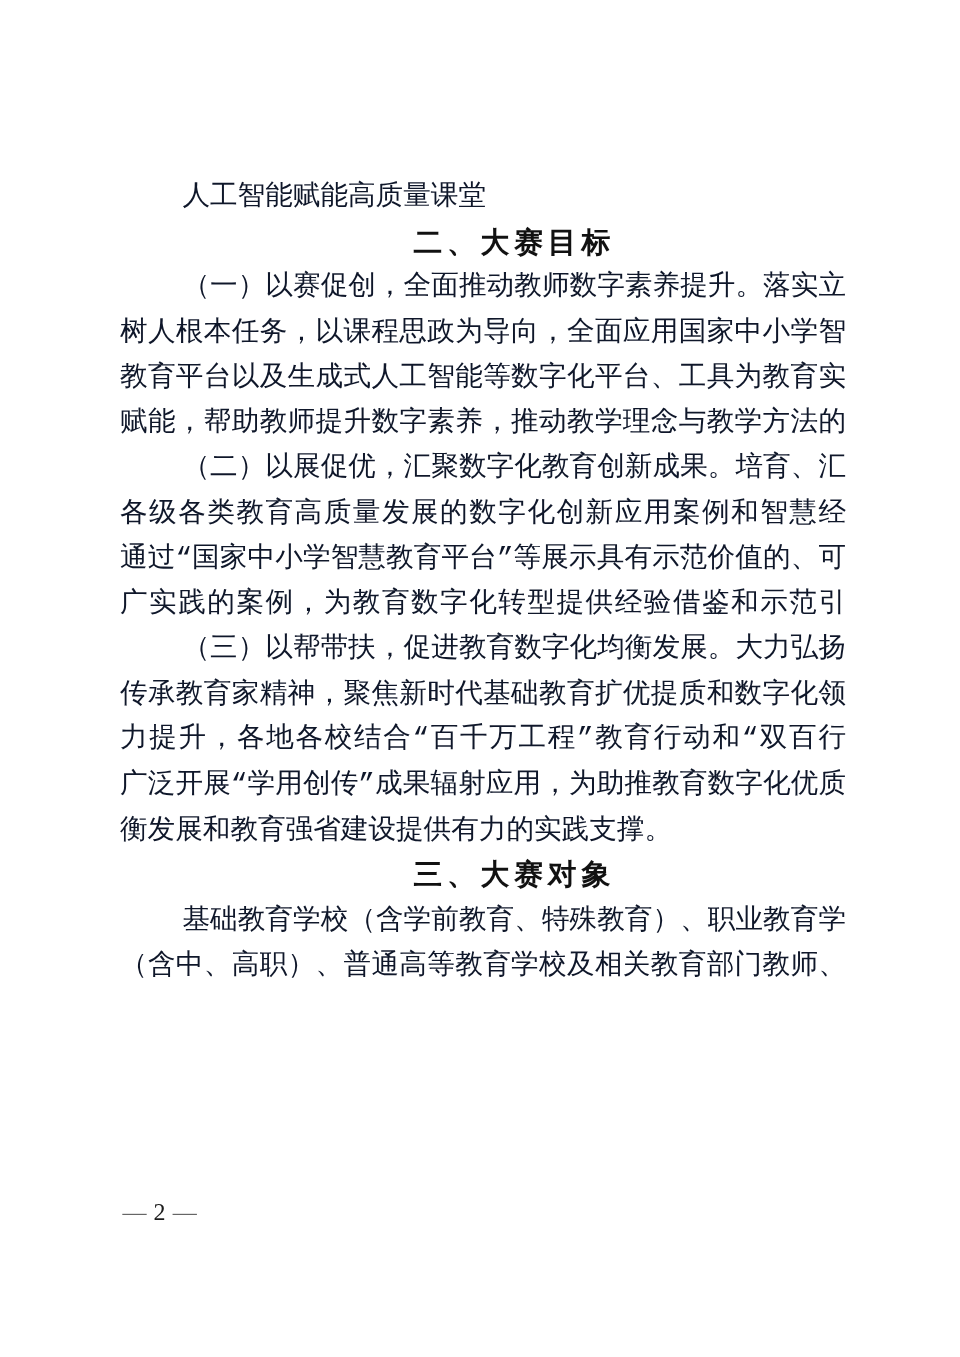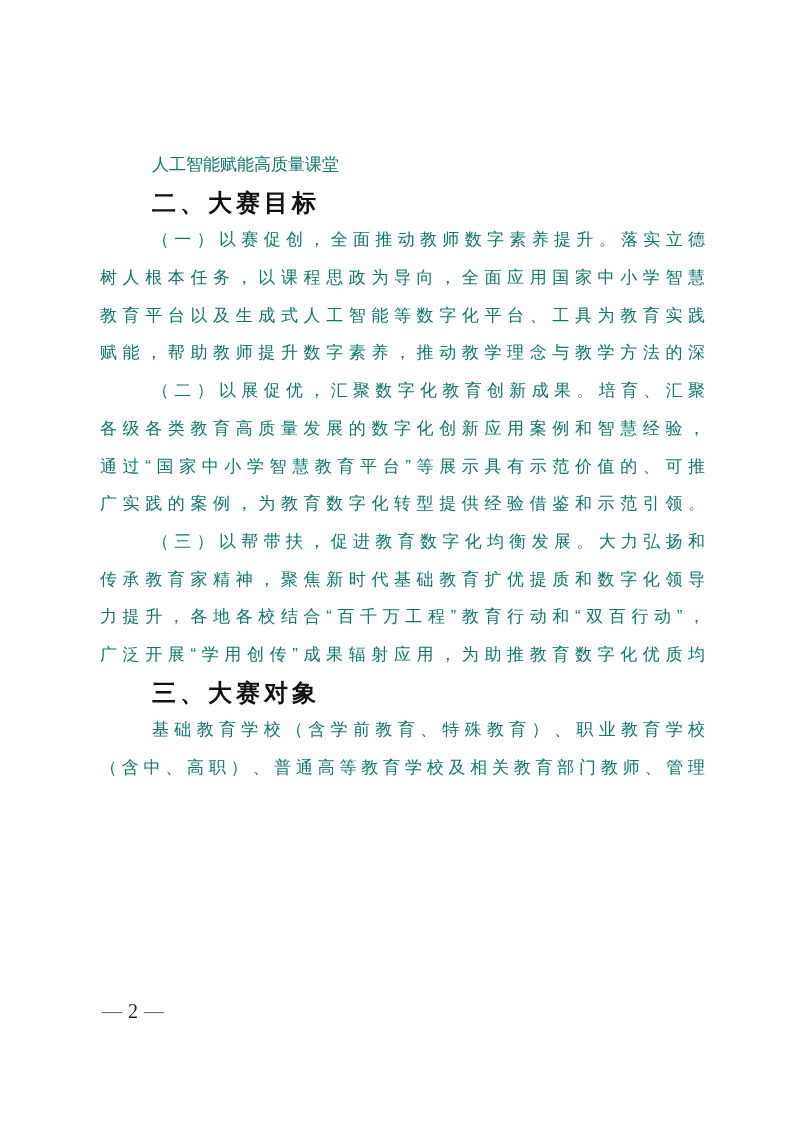"人工智能赋能高质量课堂" .line { color: #0f766e -> #0f172a; font-family: Liberation Sans, sans-serif -> Liberation Mono, monospace; font-size: 17px -> 23px }
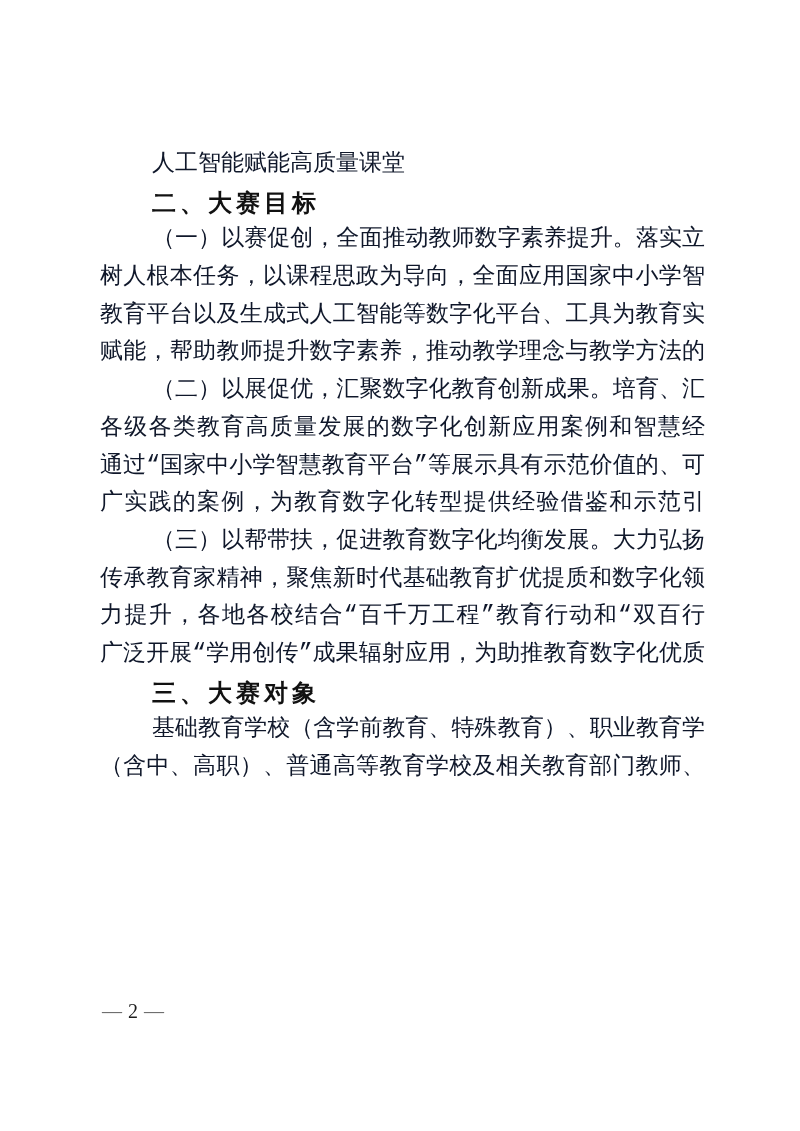"二、大赛目标" .line.heading { text-align: none -> center }
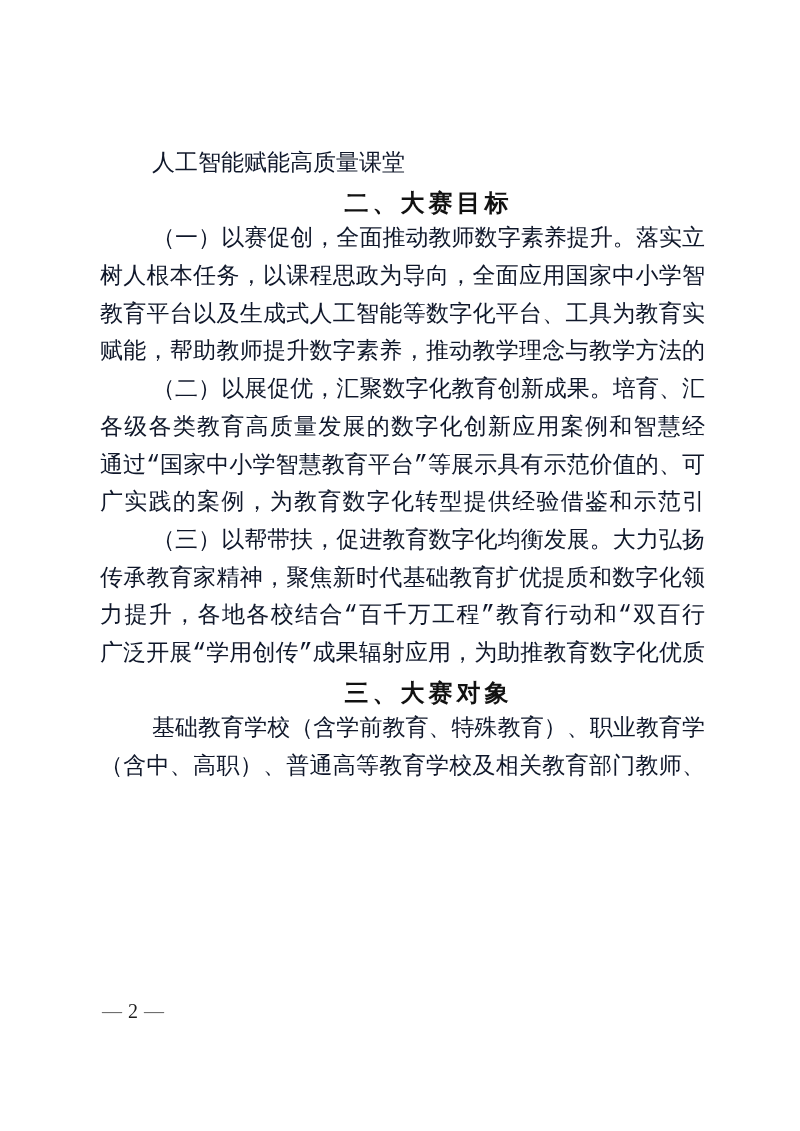"衡发展和教育强省建设提供有力的实践支撑。" div.line { html: none -> <div>衡发展和教育强省建设提供有力的实践支撑。</div> }
